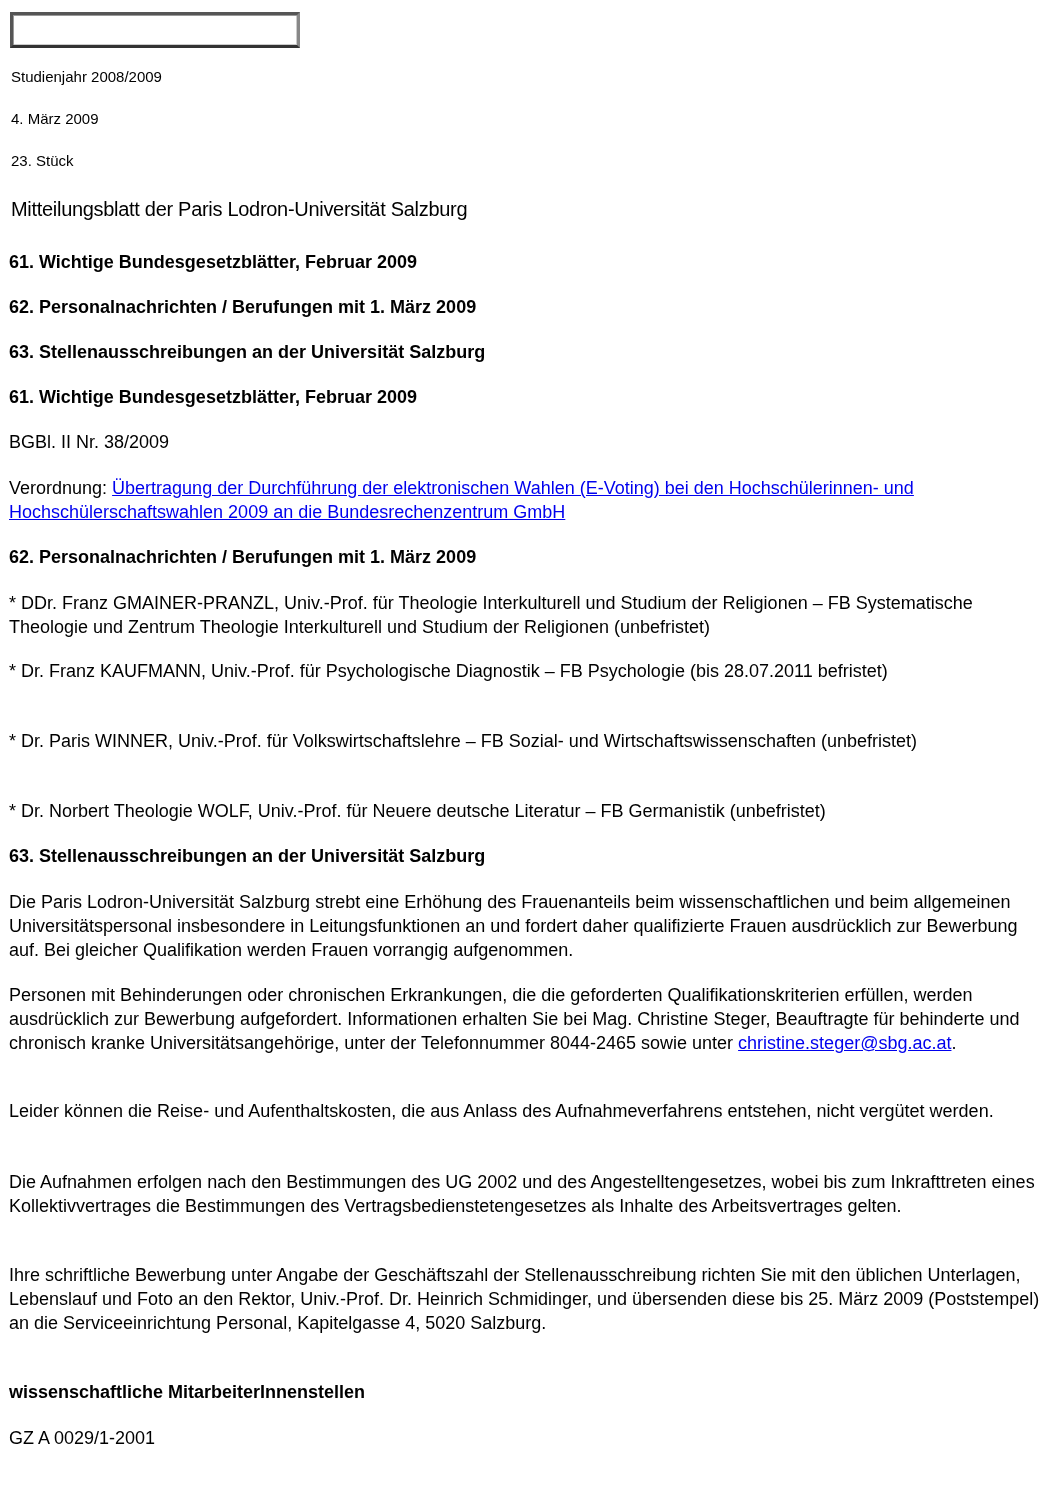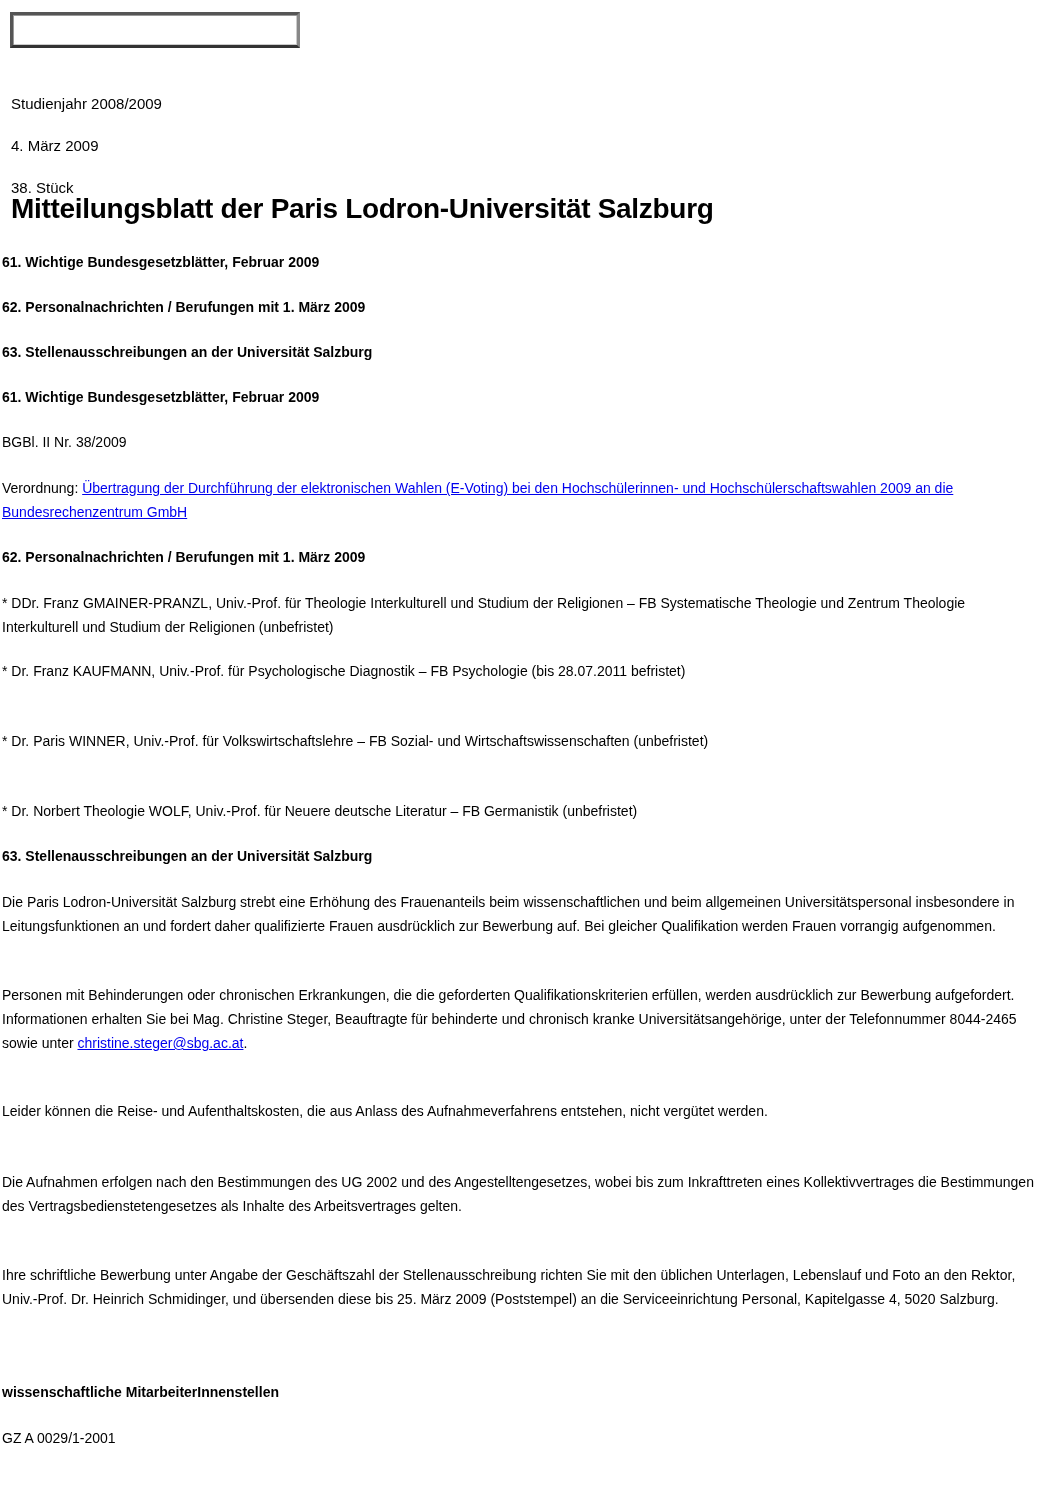"Studienjahr 2008/2009" .meta { margin-top: 27px -> none }
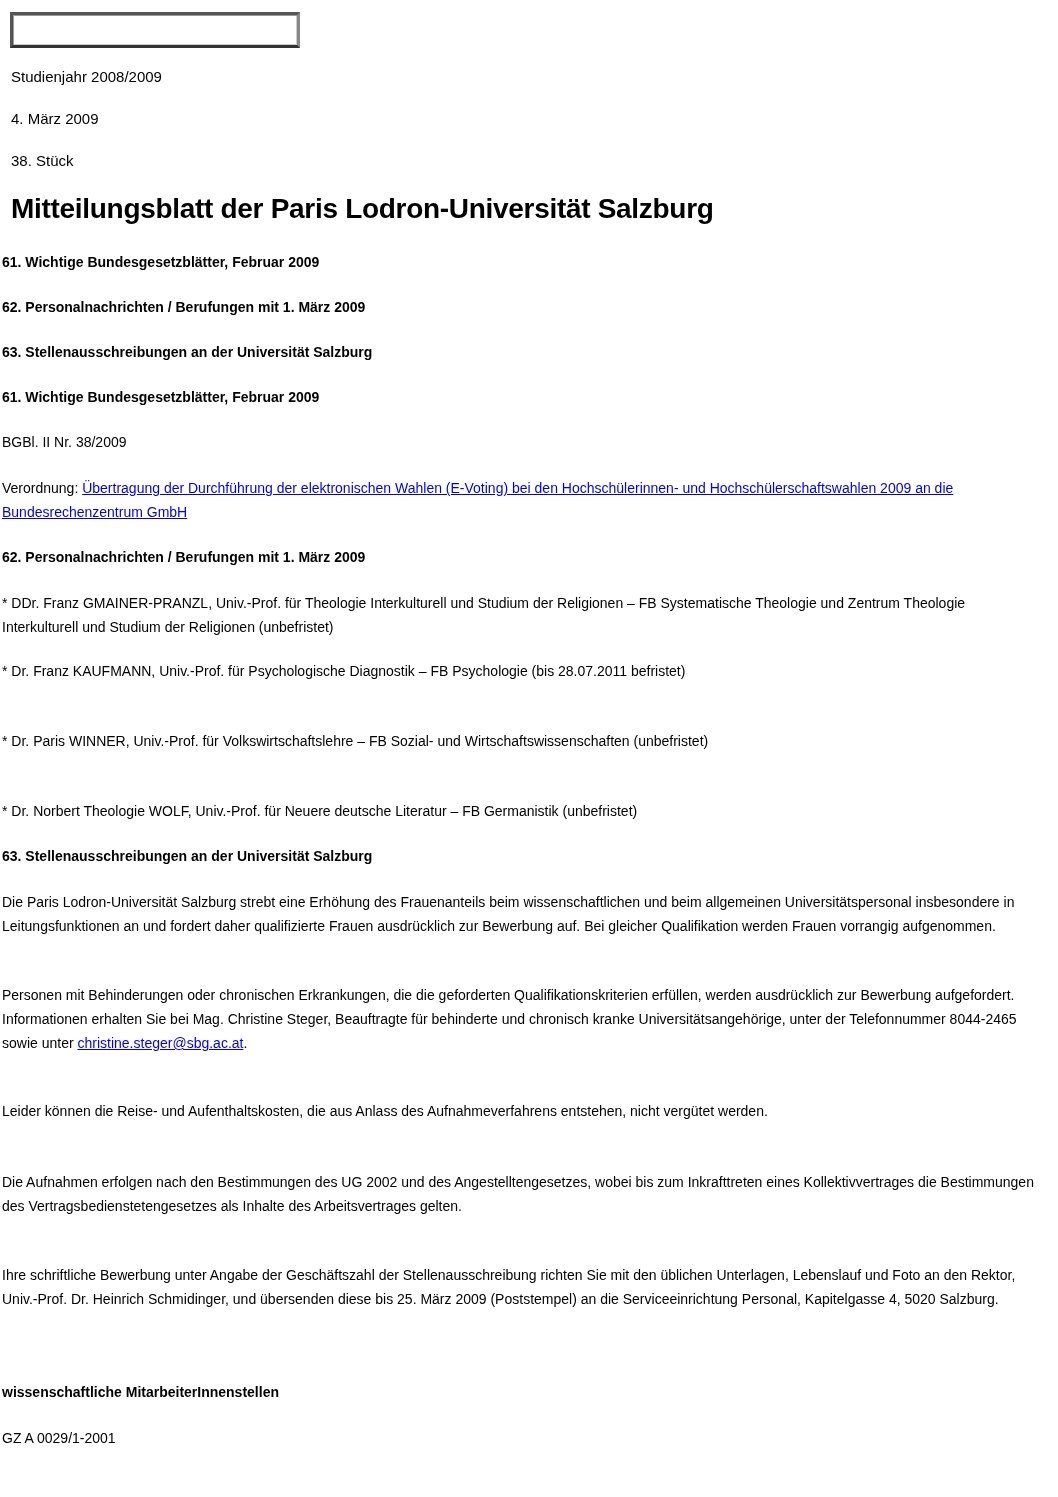"38. Stück" div.meta { text: 38 -> 23 }
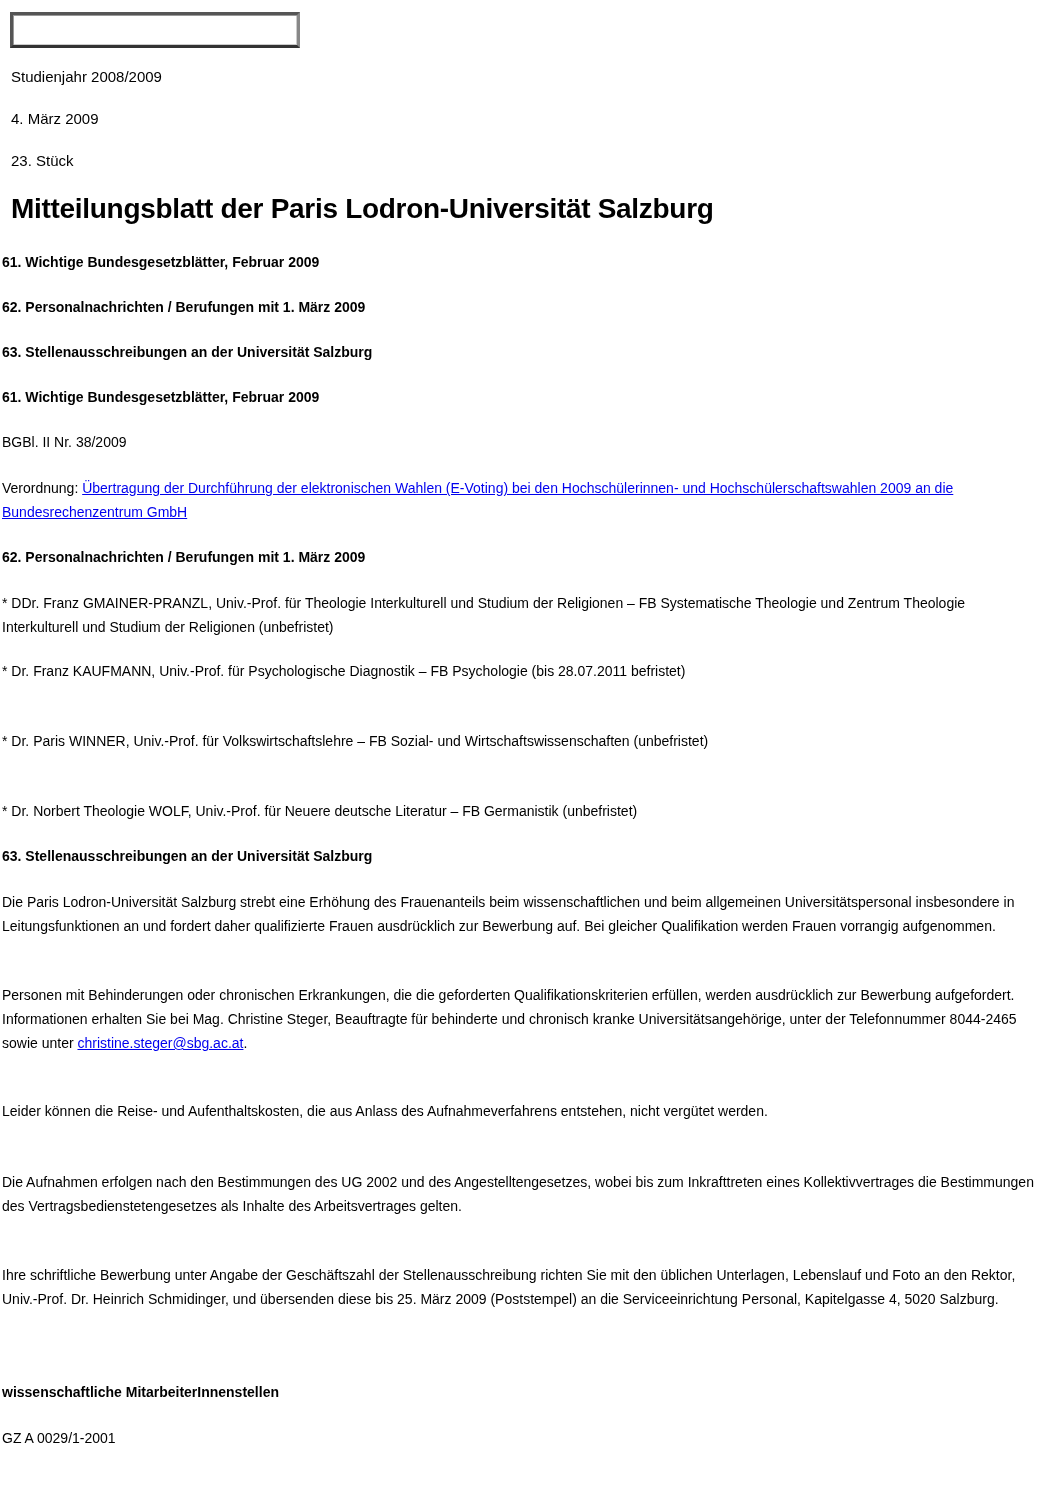"Mitteilungsblatt der Paris" h1 { font-size: 28px -> 20px; font-weight: bold -> normal }
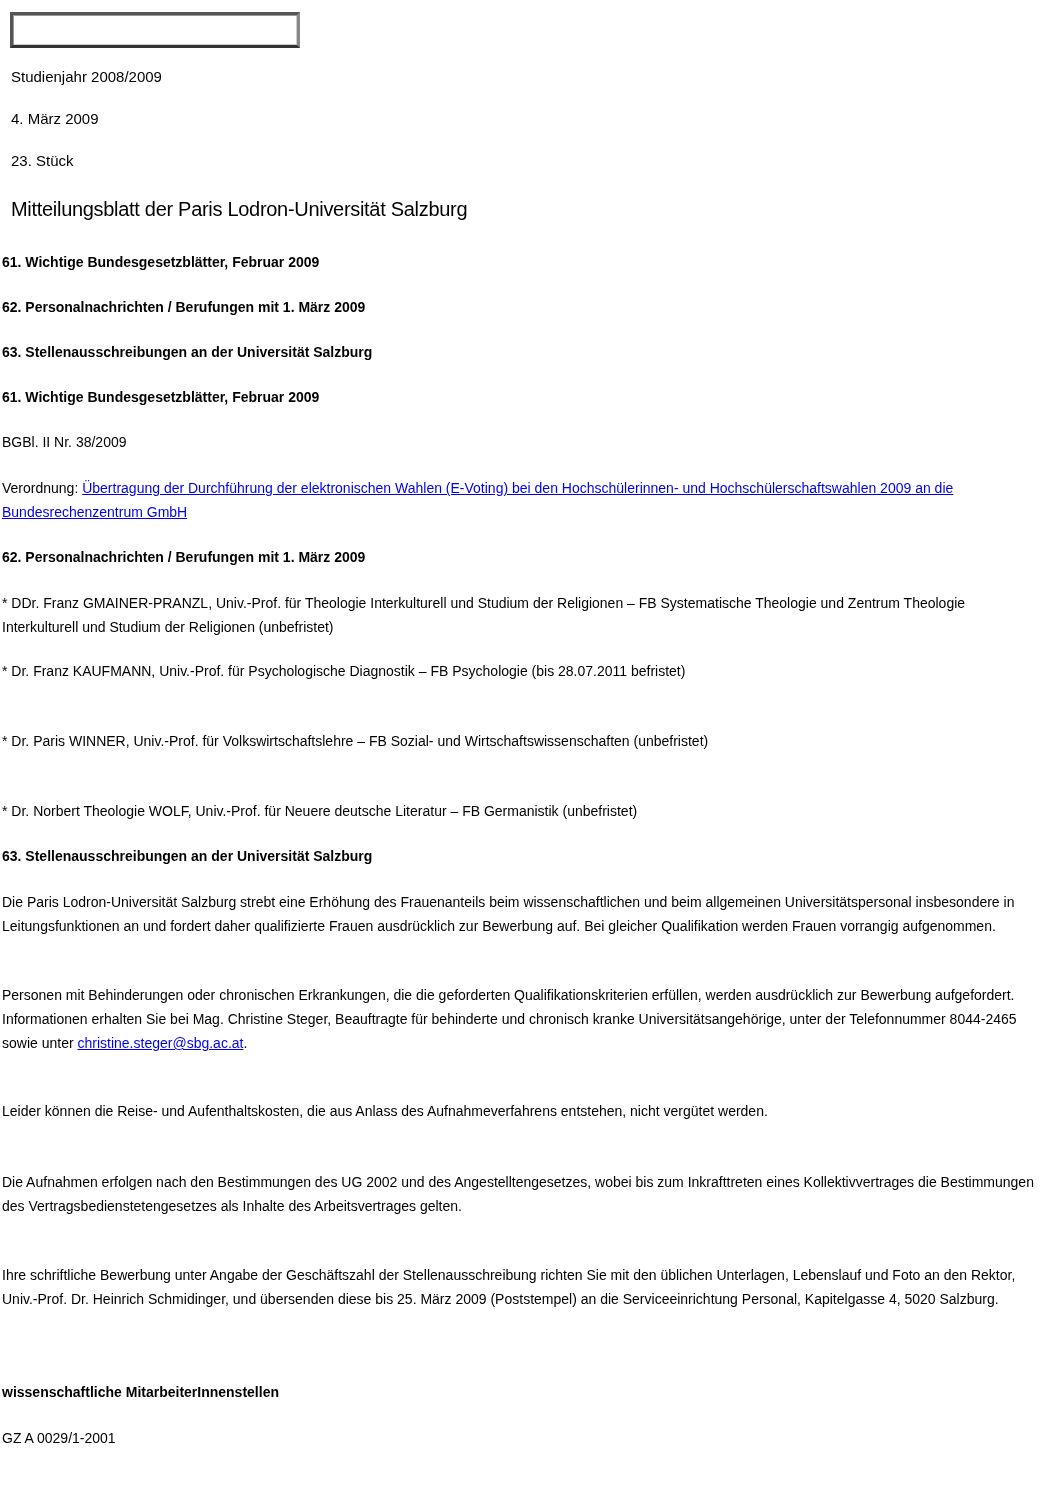"61. Wichtige Bundesgesetzblätter," .block { font-size: 14px -> 18px; left: 2px -> 9px }
